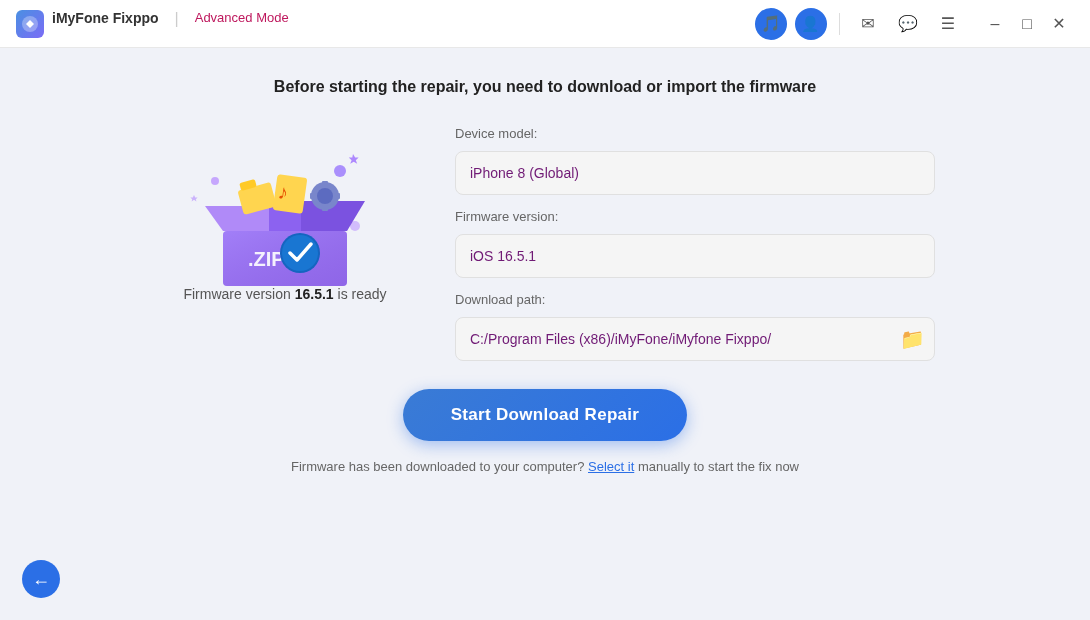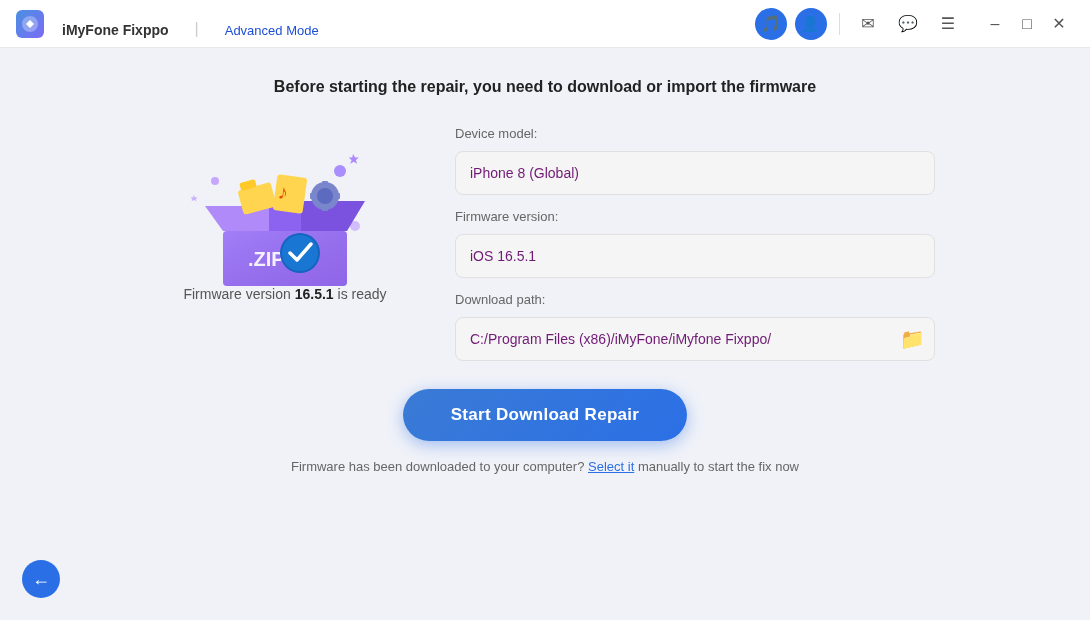"iMyFone Fixppo" .title-bar-left { align-items: flex-end -> flex-start; gap: 18px -> 8px }
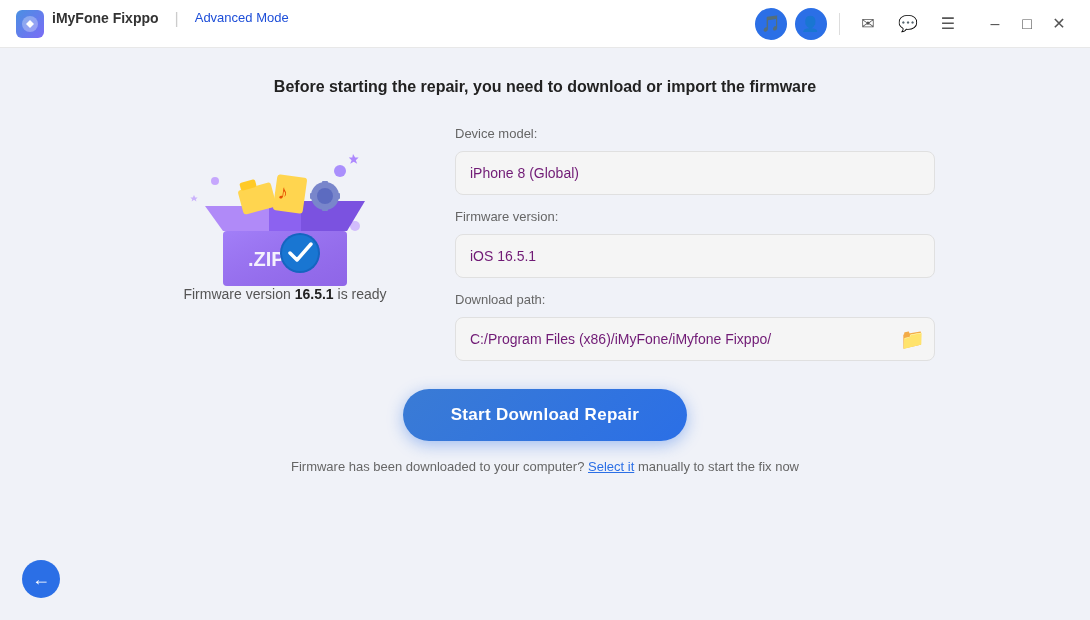"Advanced Mode" .mode-label { color: #1d4ed8 -> #be185d }
